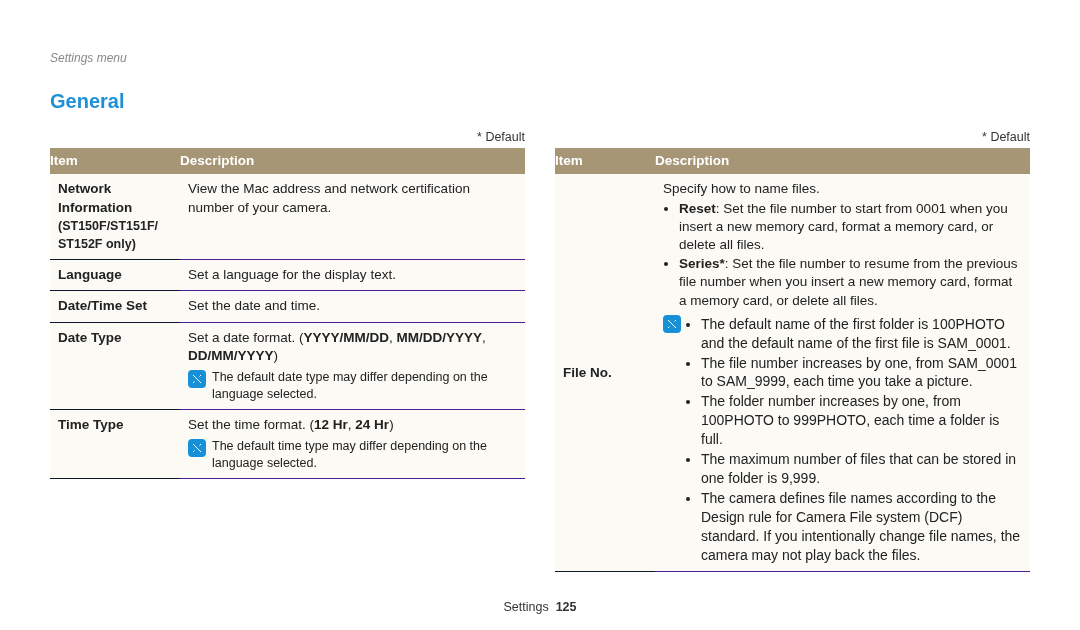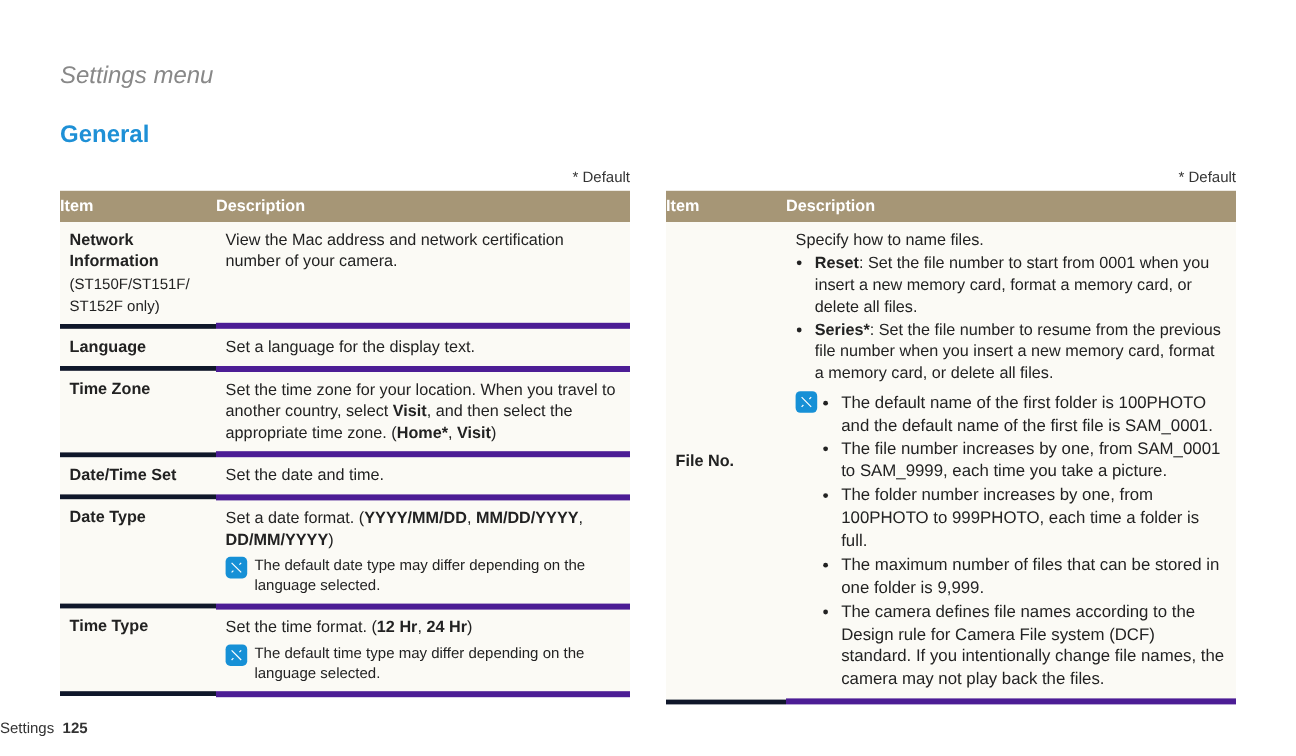"Settings menu" .breadcrumb { font-size: 20px -> 12px }
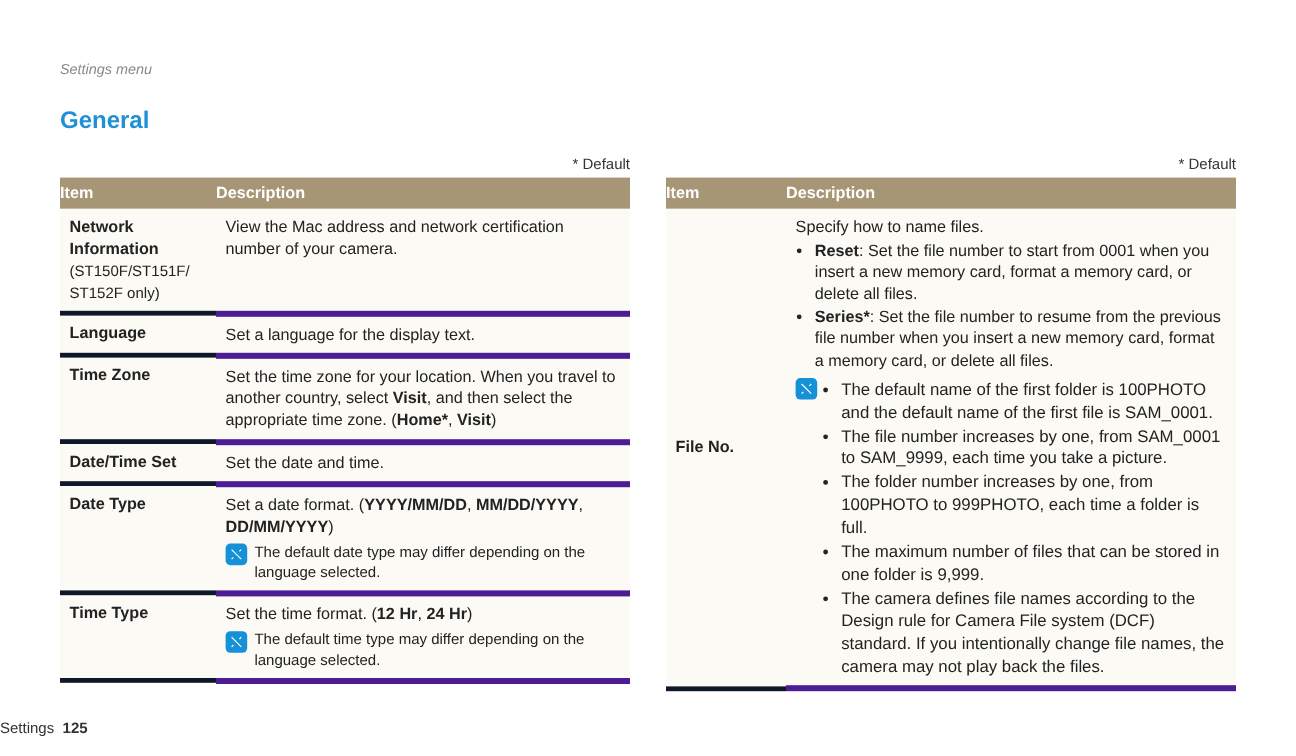"Network Information" .cell-item { border-bottom: 4px solid #0f172a -> 1px solid #0f172a }
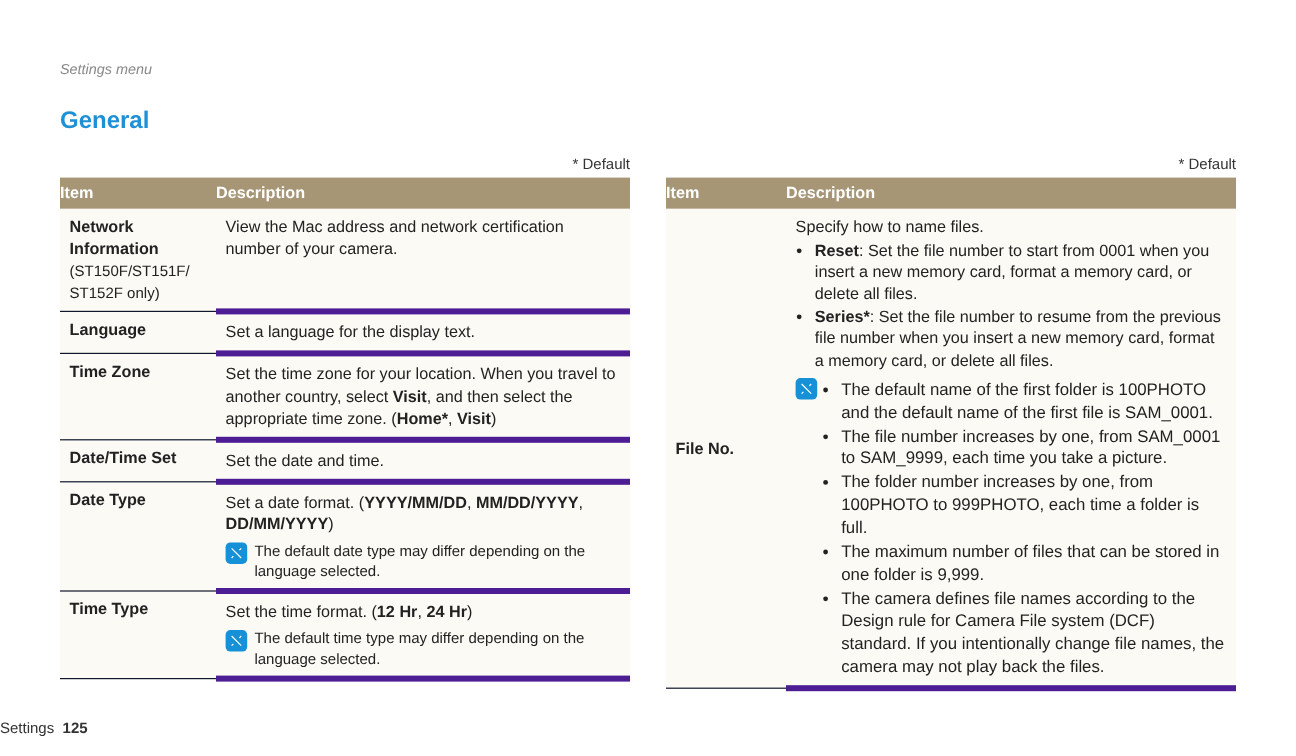"View the Mac address and" .cell-desc { border-bottom: 5px solid #4c1d95 -> 1px solid #4c1d95 }
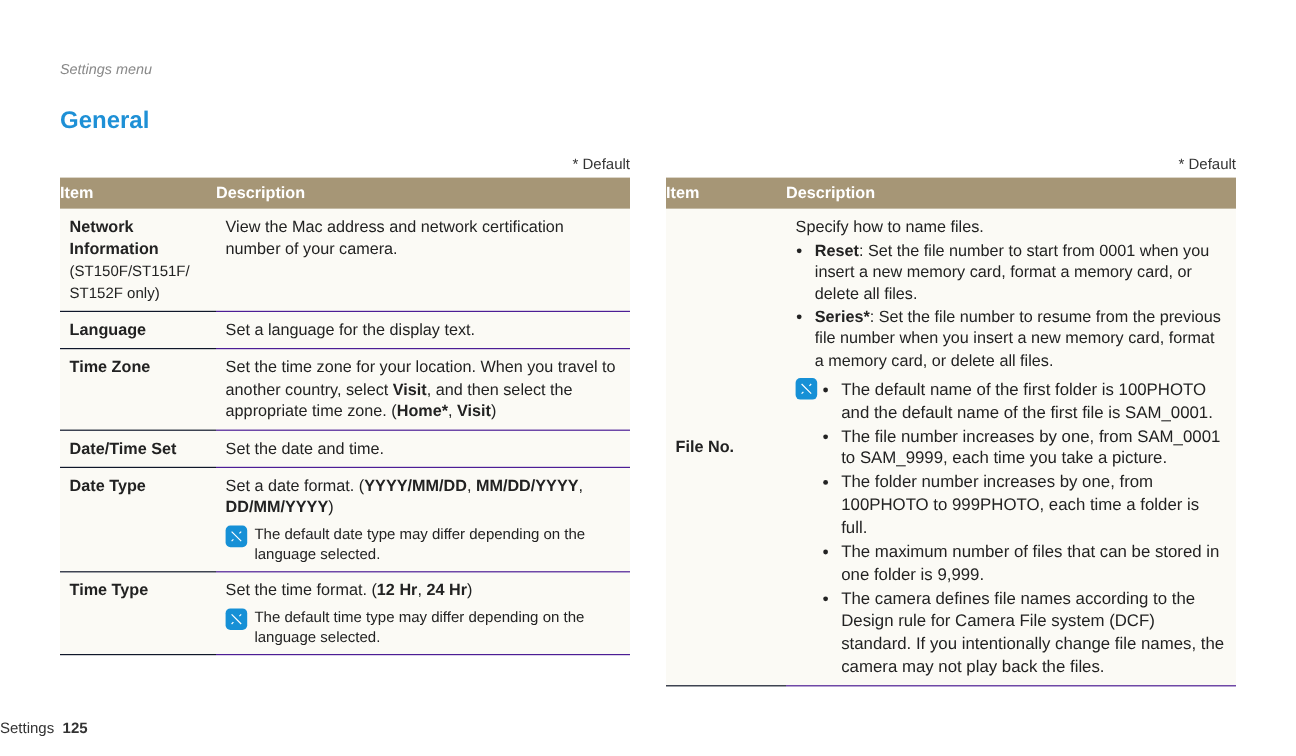"(ST150F/ST151F/ ST152F only)" .cell-item .sub { font-weight: 400 -> 700 }
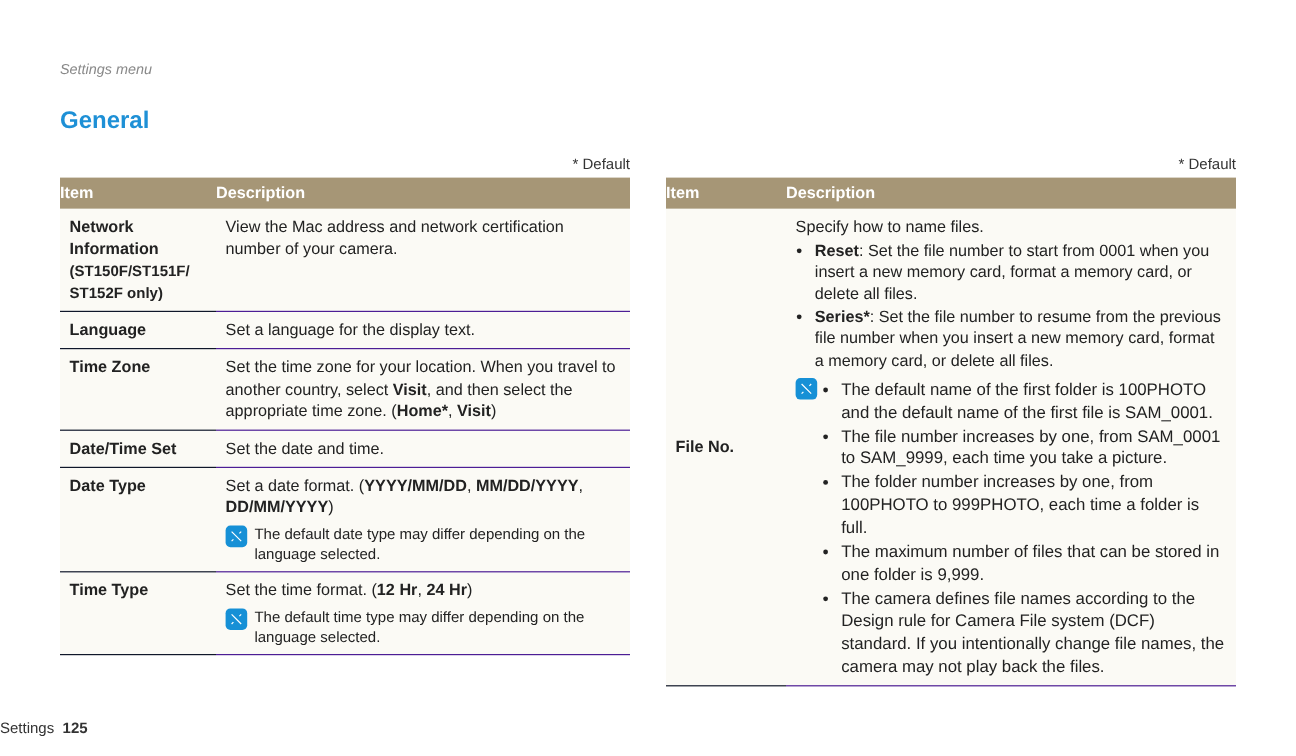"Time Zone" tr { html: <tr> <td>Time Zone</td> <td> <span>Set the time zone for your location. When you travel to another country, select </span><b>Visit</b><span>, and then select the appropriate time zone. (</span><b>Home*</b><span>, </span><b>Visit</b><span>)</span> </td> </tr> -> none }
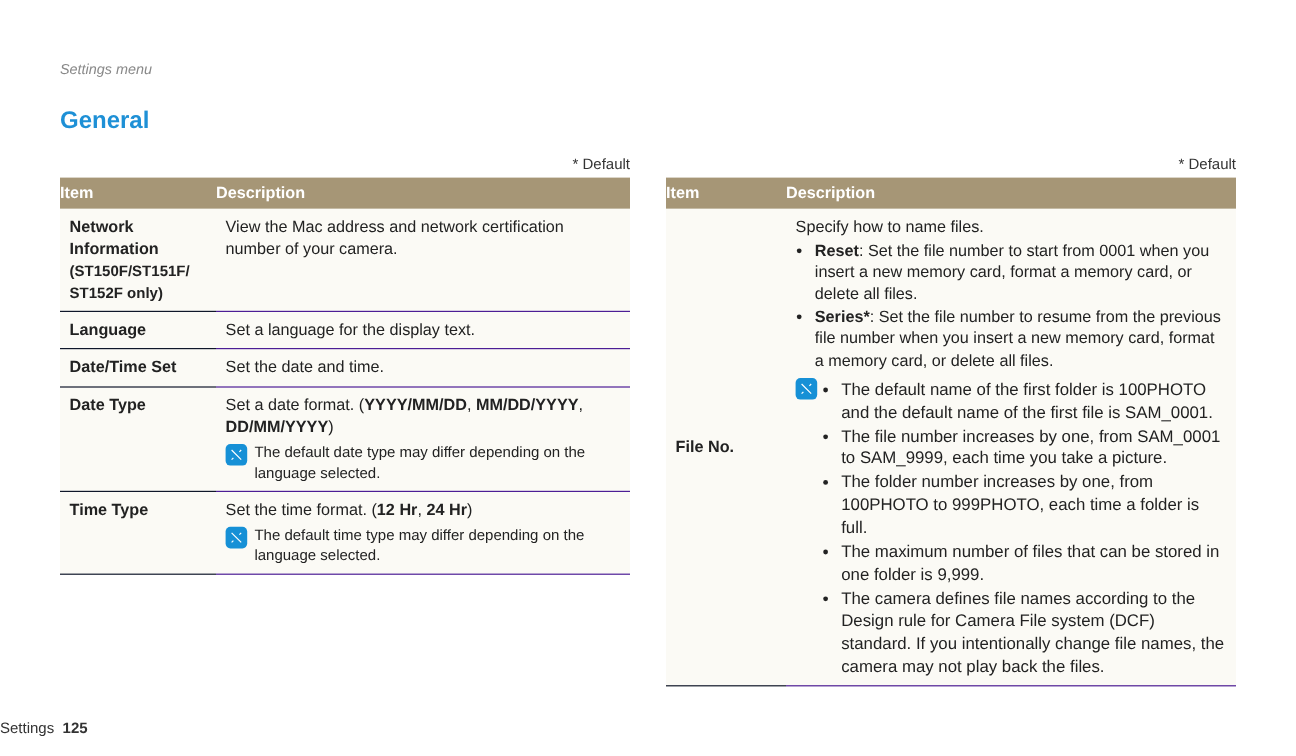"Settings 125" .footer { text-align: none -> center }
